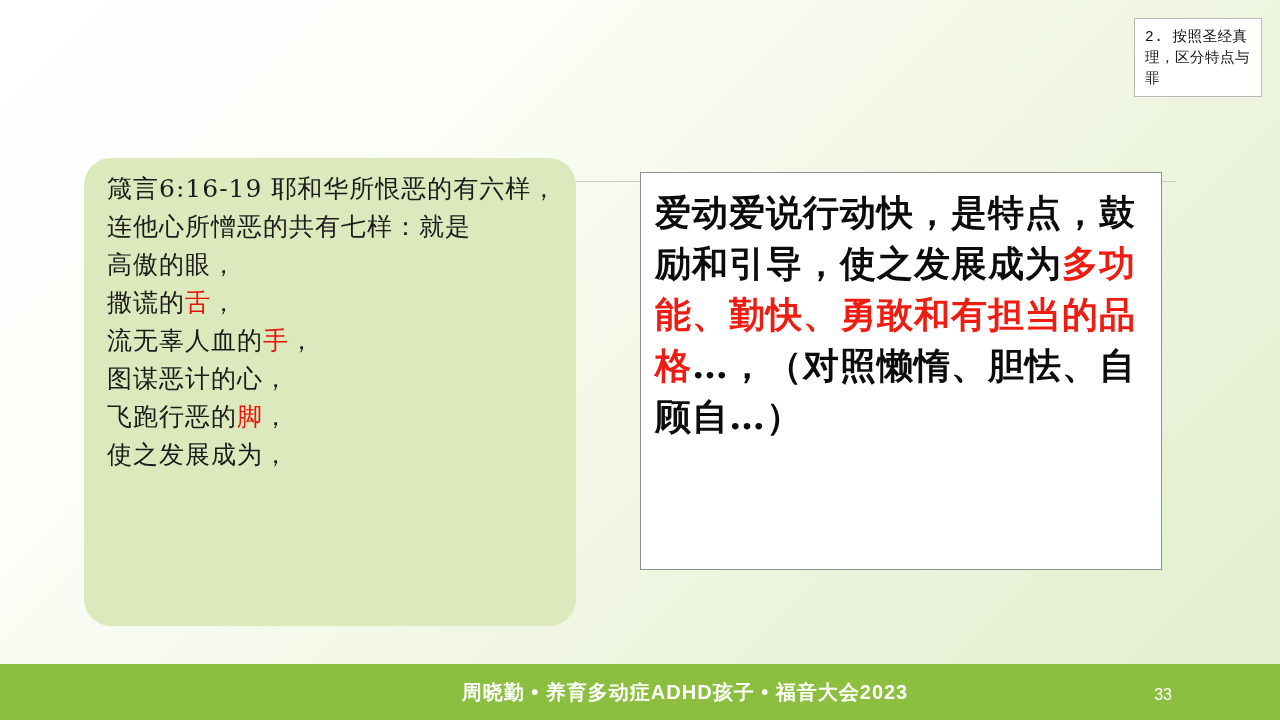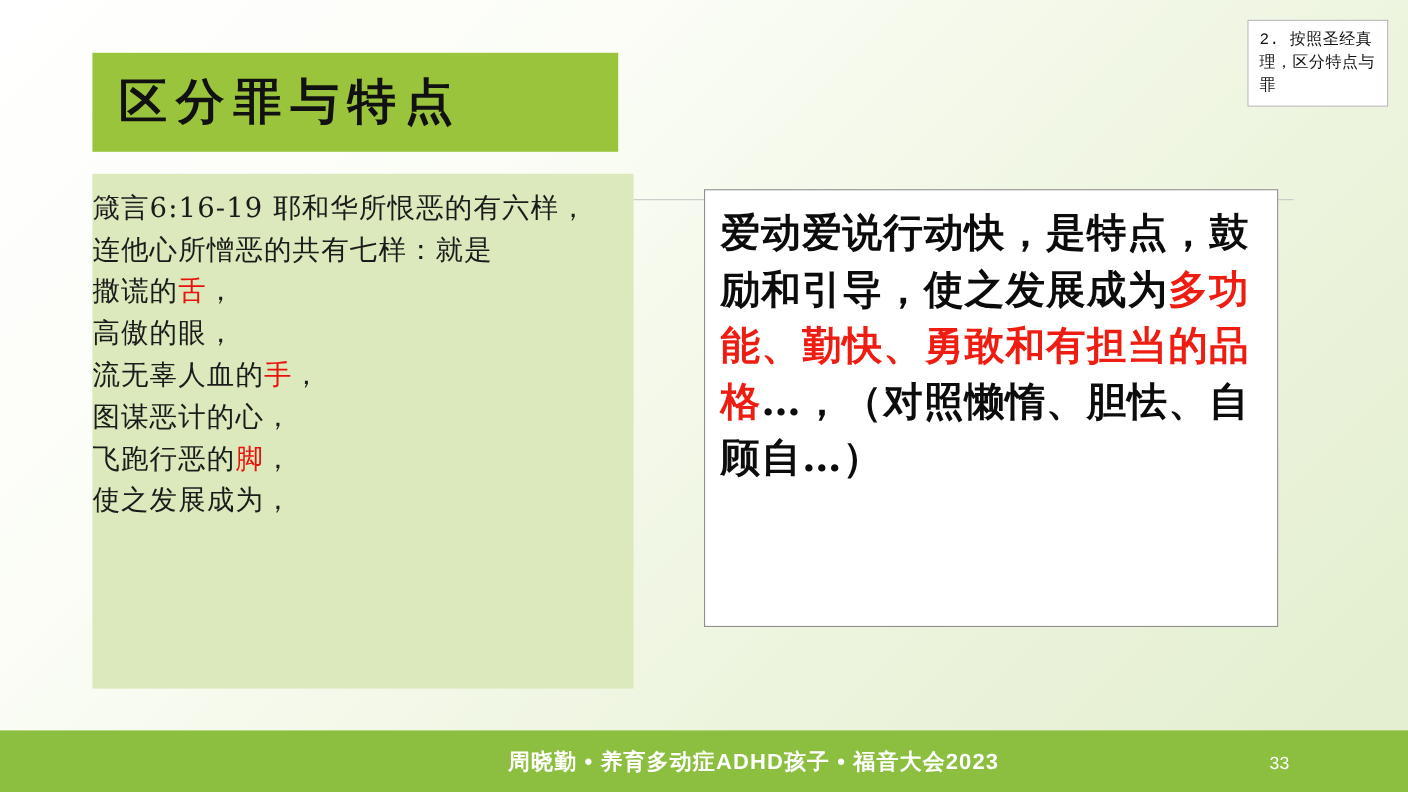"区分罪与特点" div.title-box { html: <div> <div>区分罪与特点</div> </div> -> none }
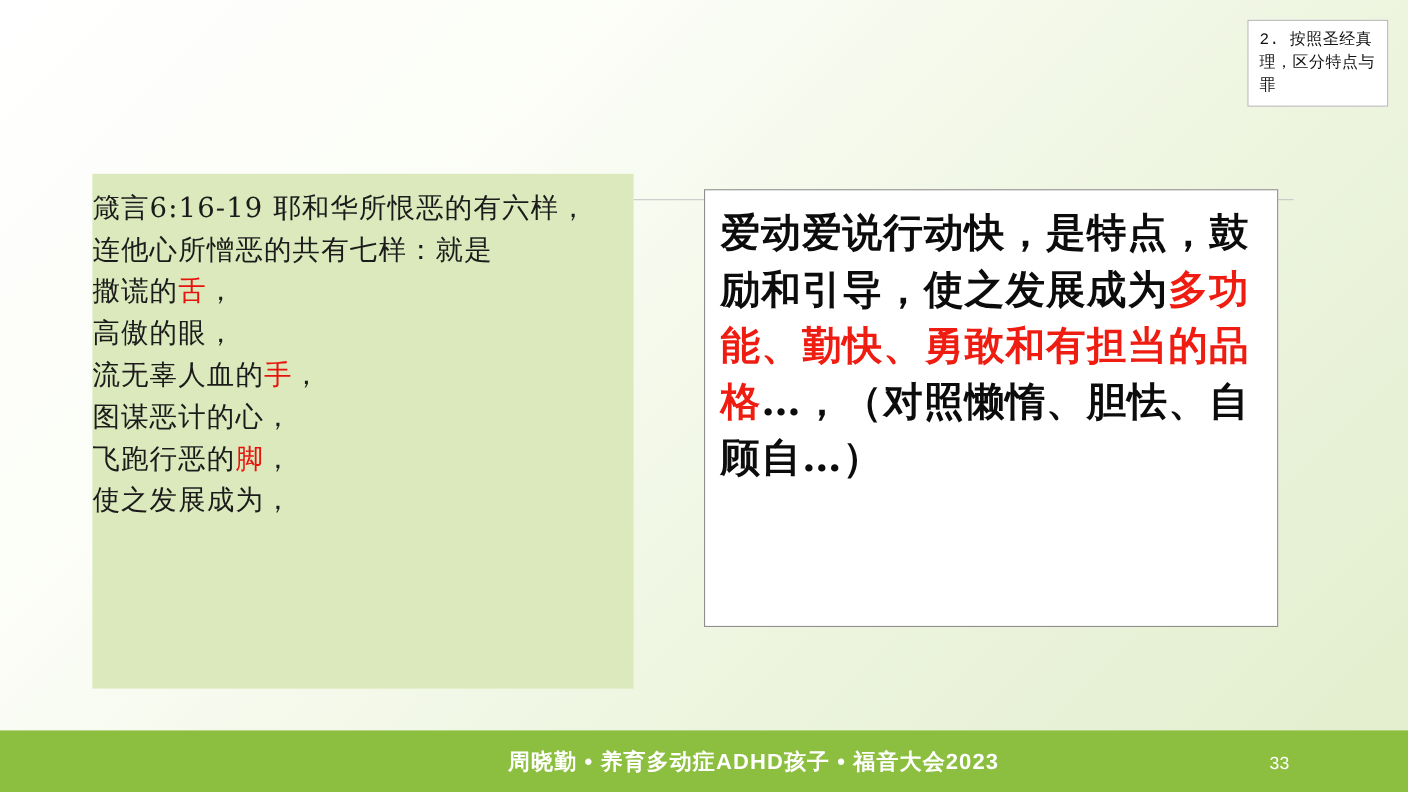"箴言6:16-19 耶和华所恨恶的有六样， 连他心所憎恶的共有七样：就是" .scripture-panel { border-radius: none -> 27px; padding: 12px 14px 10px 0 -> 12px 14px 10px 23px }
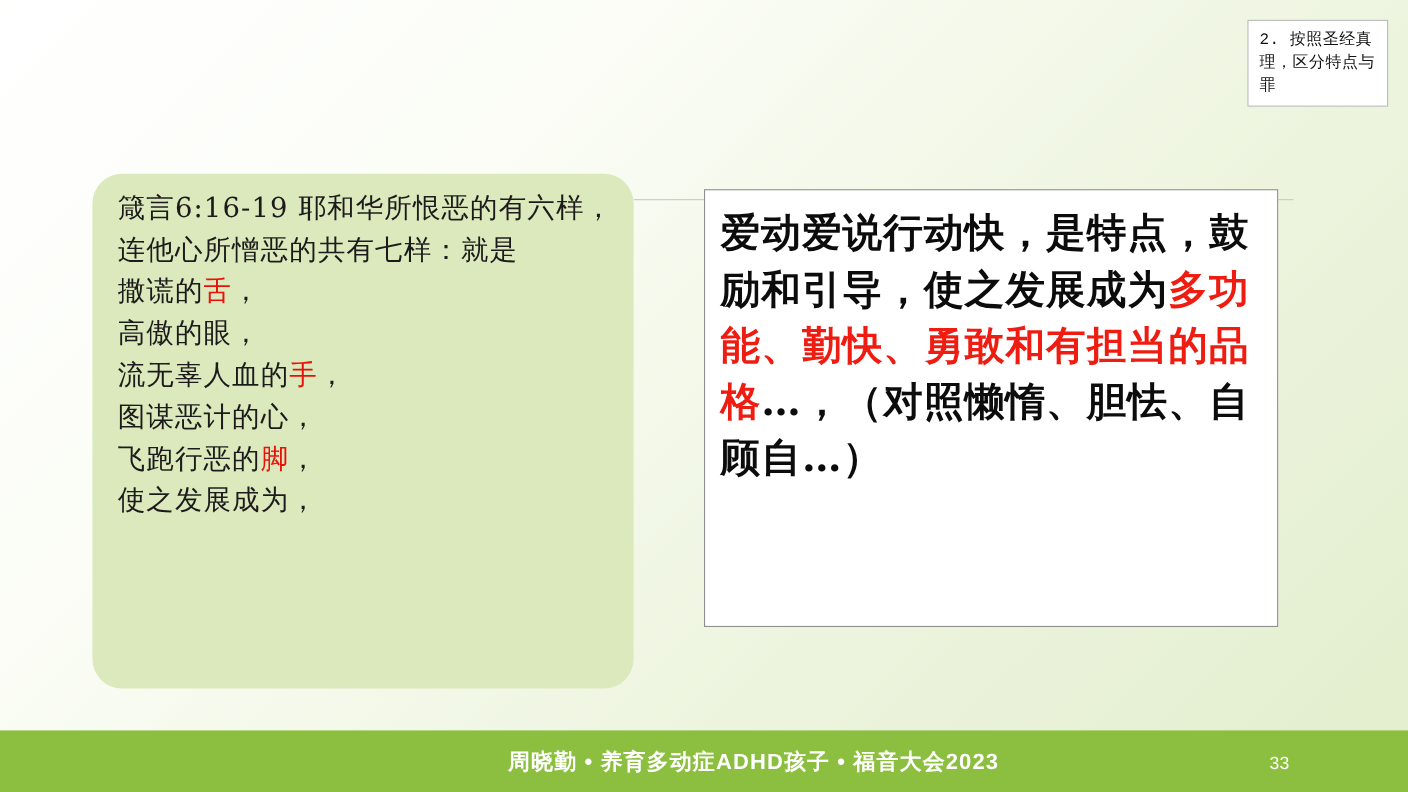"撒谎的舌，" div.scripture-line { order: before "高傲的眼，" -> after "高傲的眼，" }
